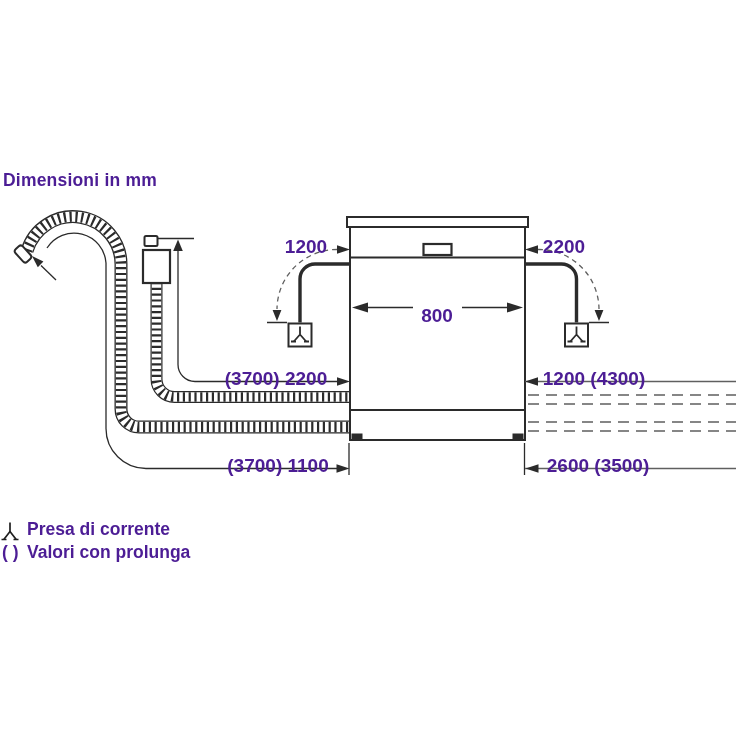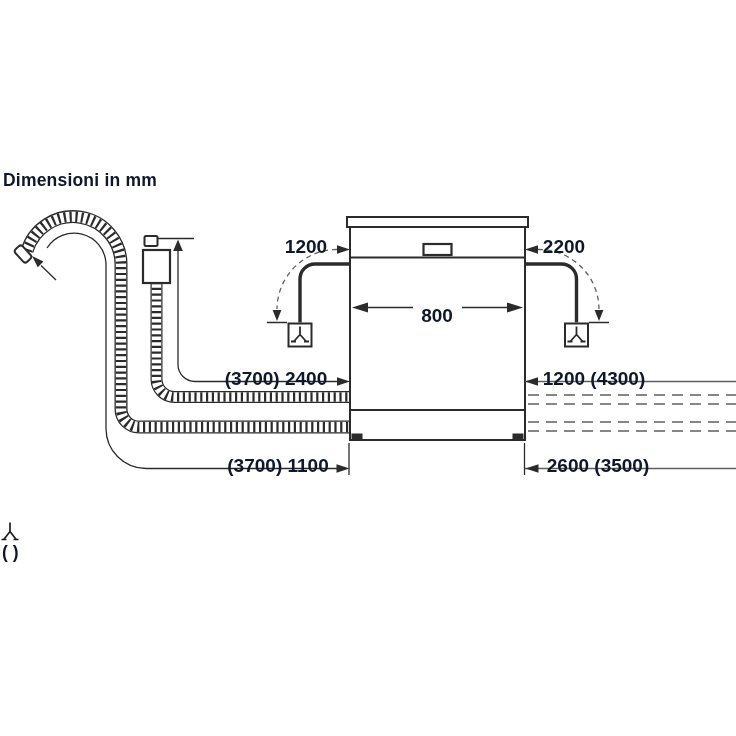"Dimensioni in mm" .lbl { color: #0f172a -> #4c1d95 }
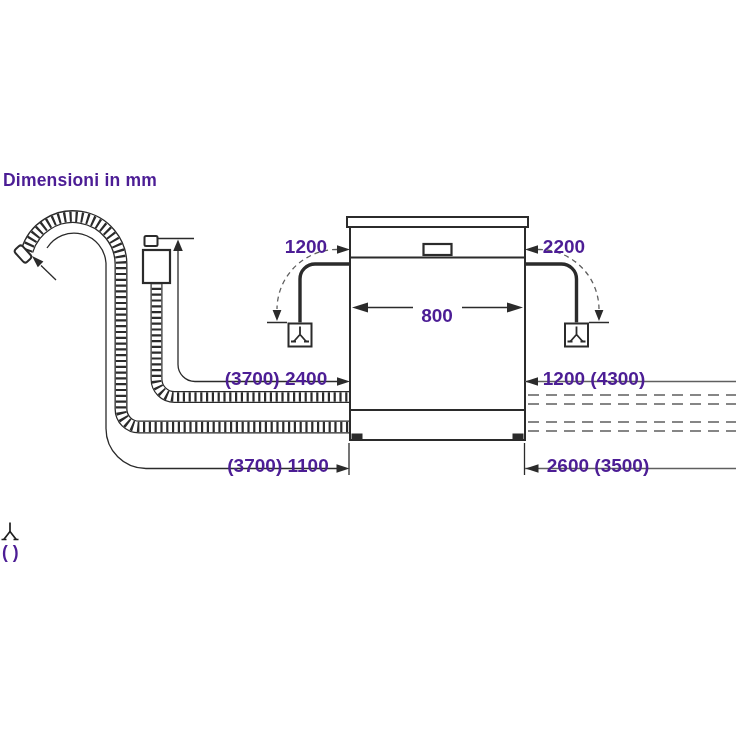"(3700) 2400" div.lbl { text: 2400 -> 2200 }
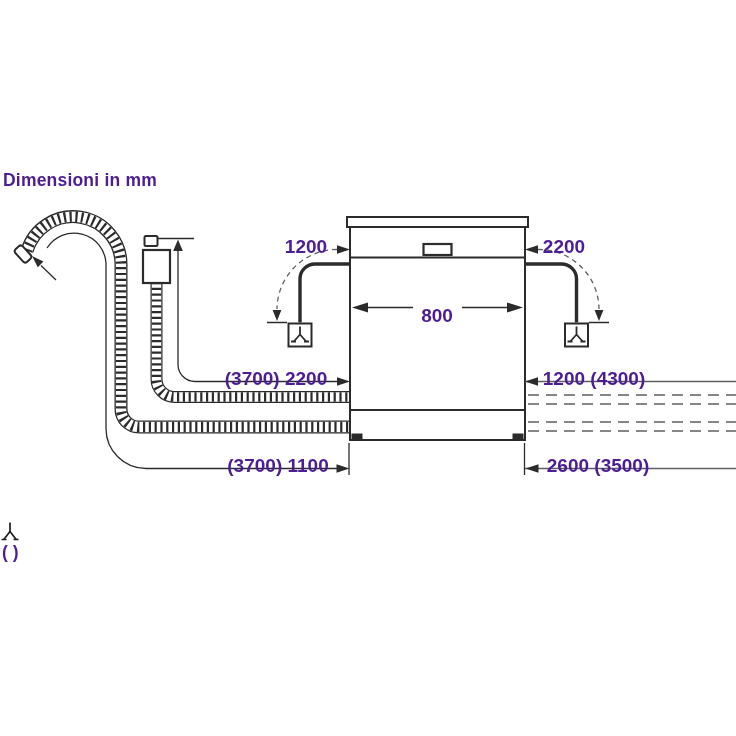"Presa di corrente" div.lbl { html: none -> <div>Presa di corrente</div> }
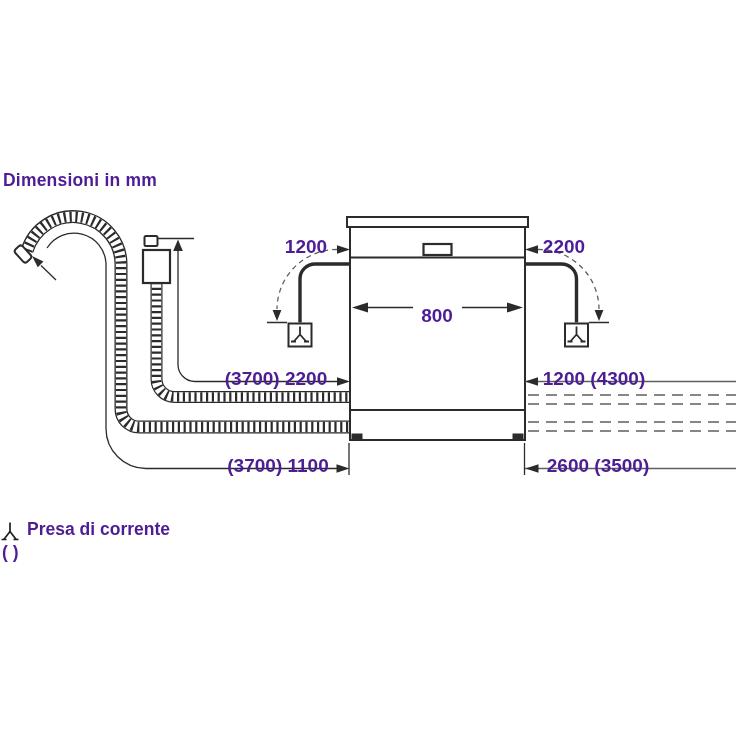"Valori con prolunga" div.lbl { html: none -> <div>Valori con prolunga</div> }
